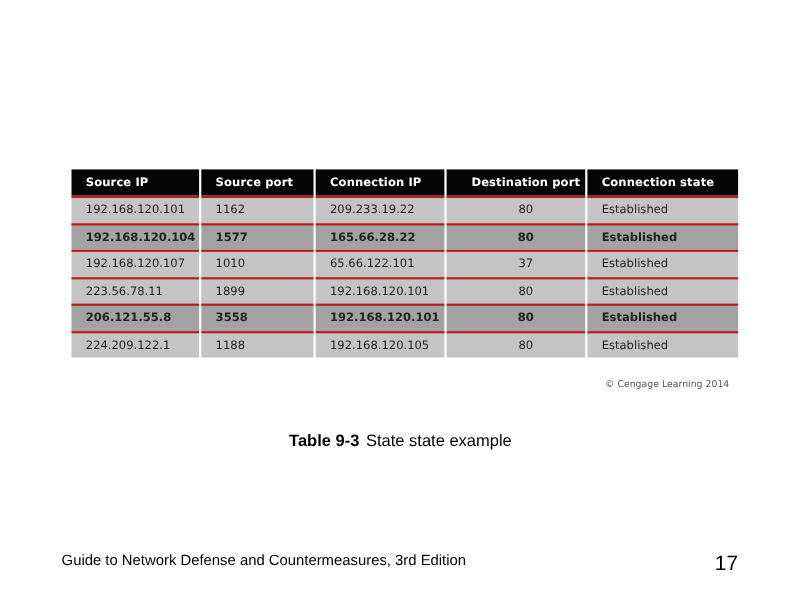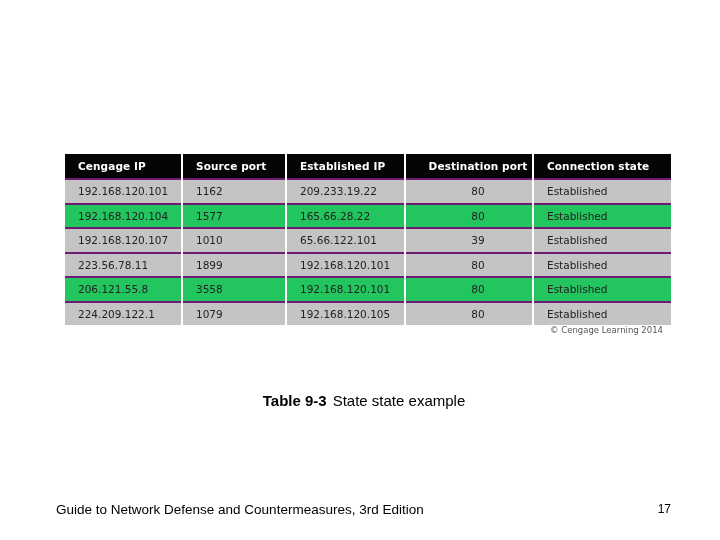"Cengage IP" th { text: Cengage -> Source }
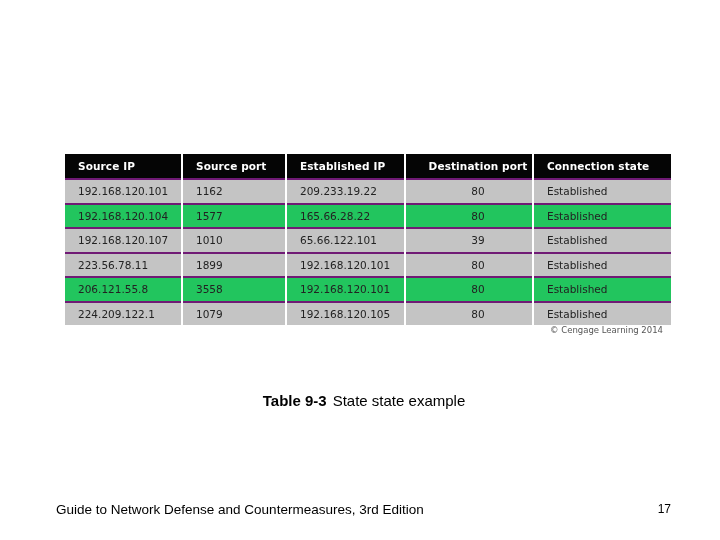"Established IP" th { text: Established -> Connection }
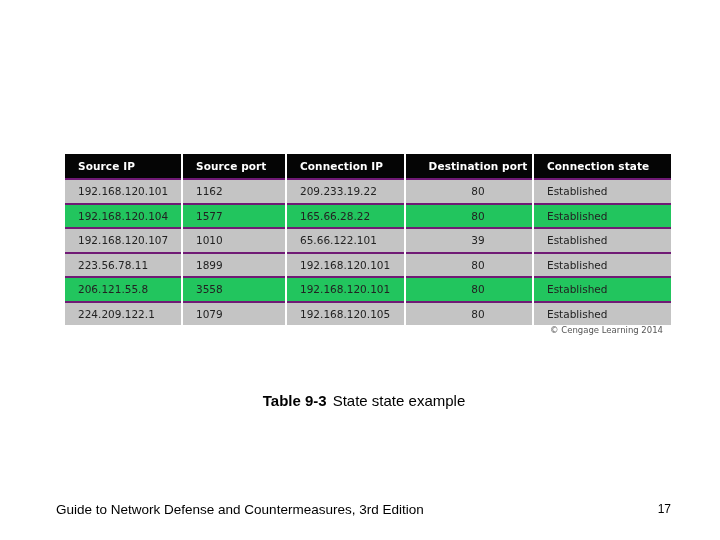"192.168.120.101" td { border-top: 2px solid #701a75 -> 2px solid #b91c1c }
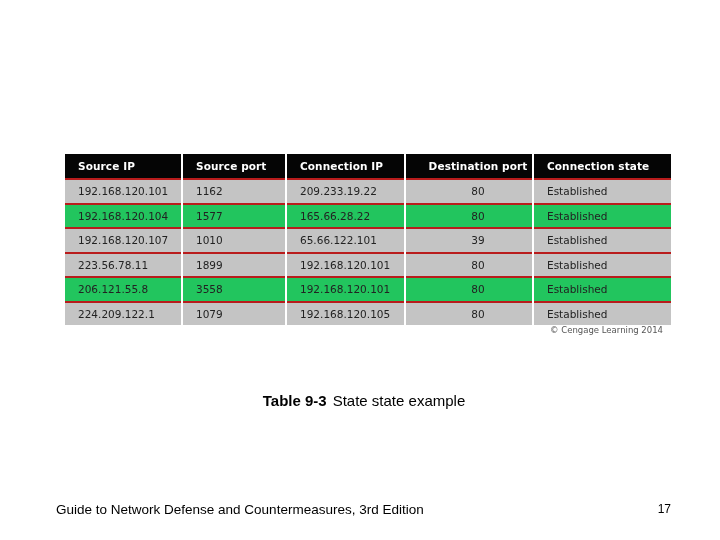"192.168.120.104" tr.even td { background: #22c55e -> #a3a3a3; font-weight: none -> bold }
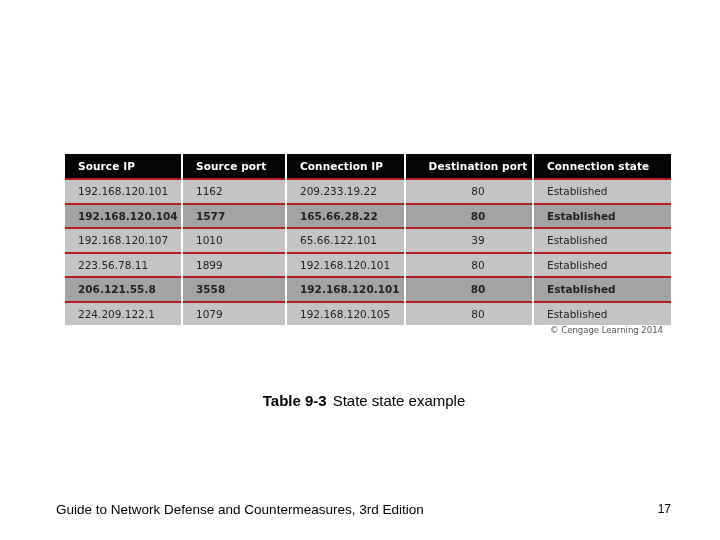"39" td.c { text: 39 -> 37 }
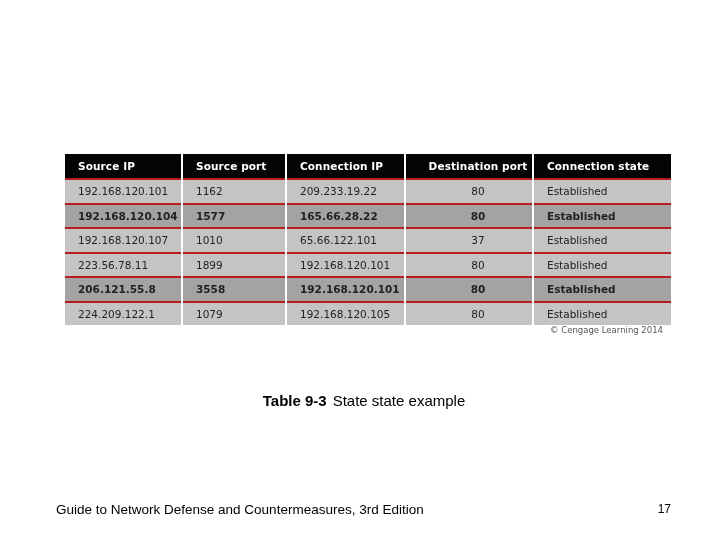"1079" td { text: 1079 -> 1188 }
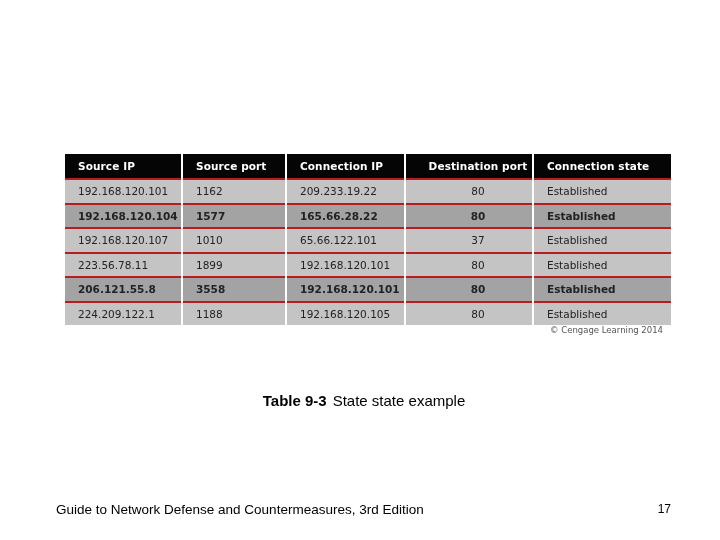"© Cengage Learning 2014" .credit { margin-top: 0 -> 20px }
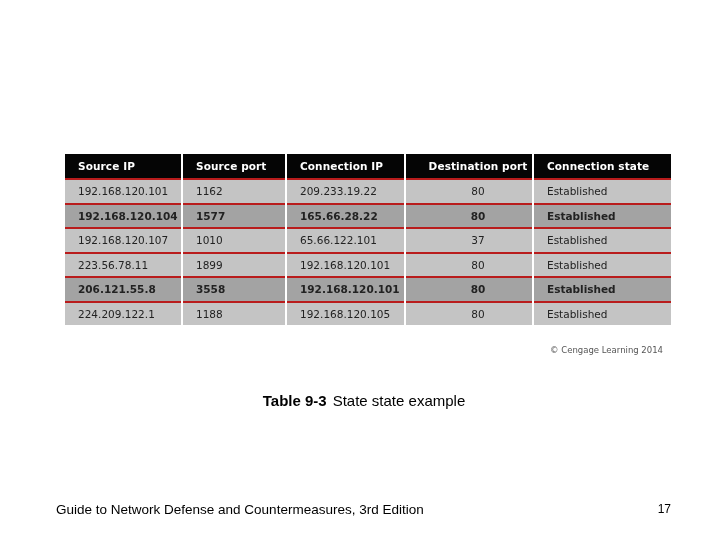"17" .footer-right { font-size: 12px -> 19px }
